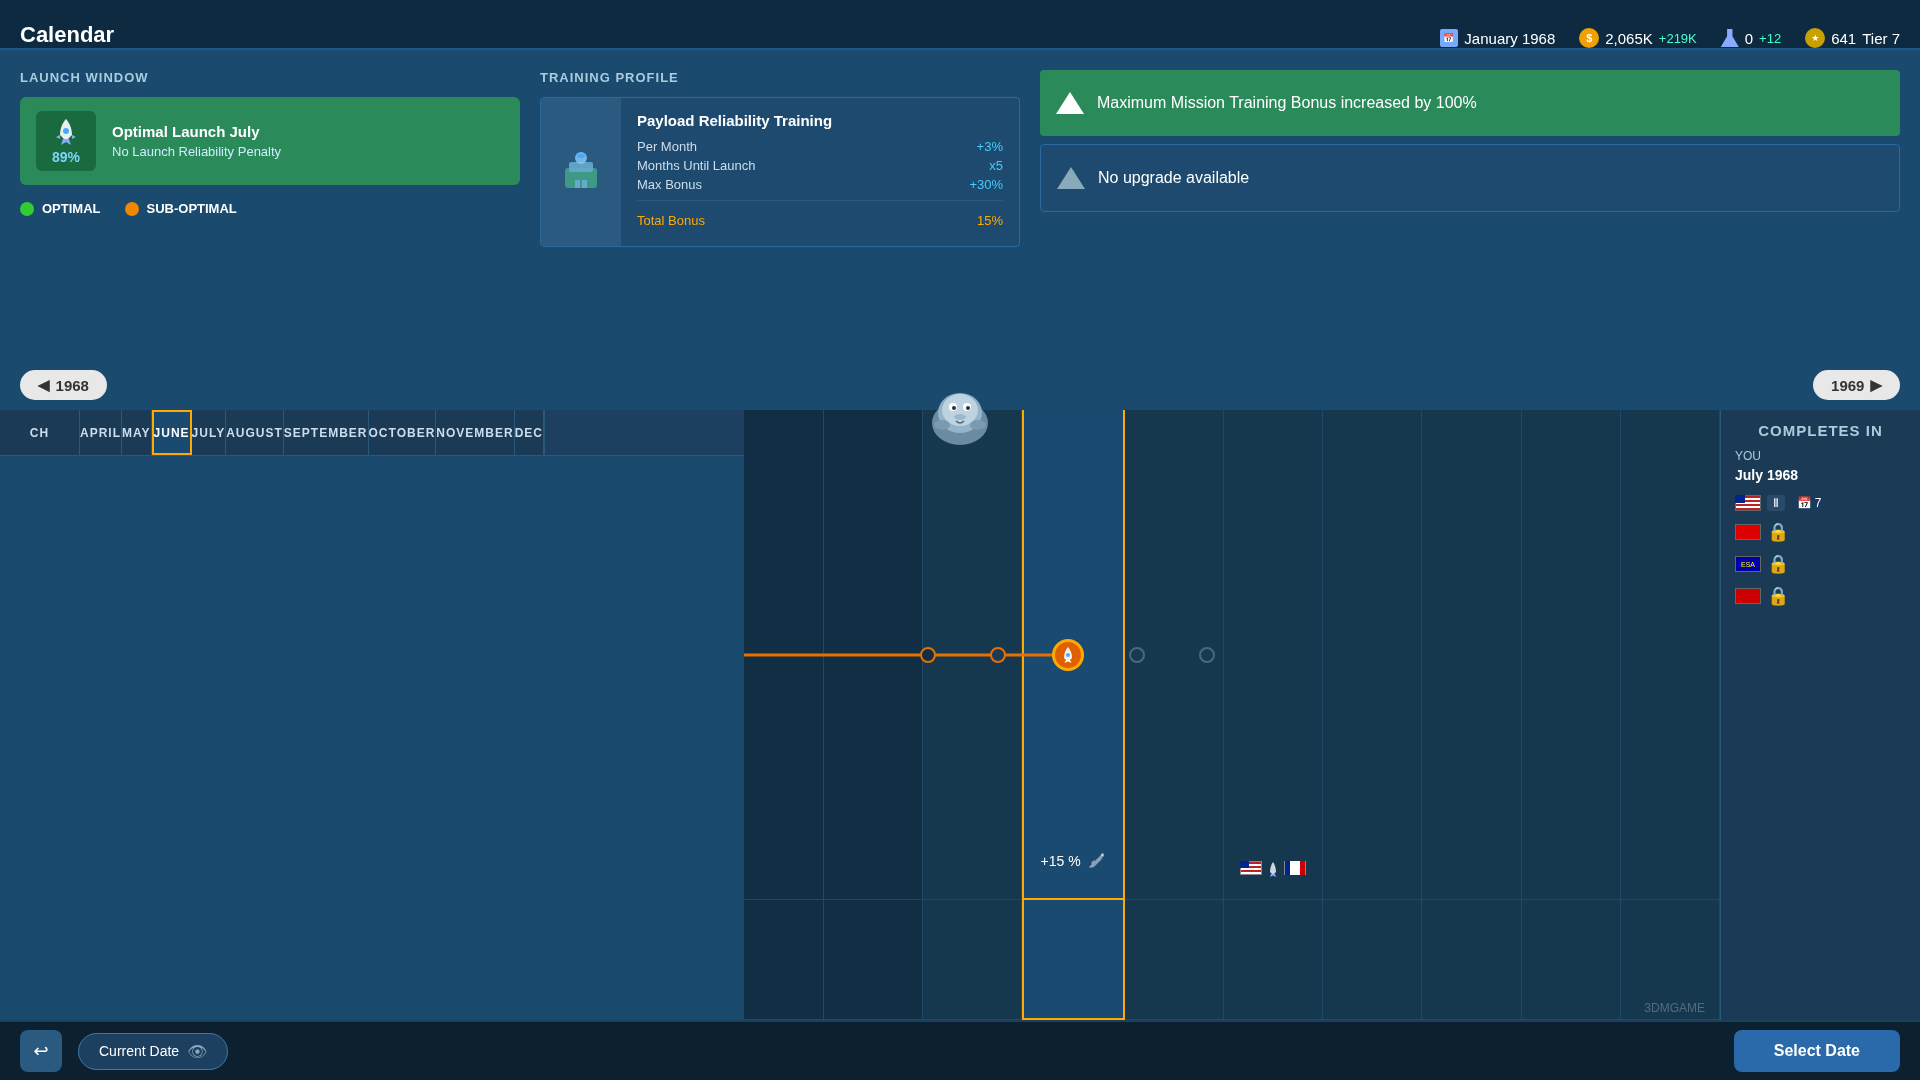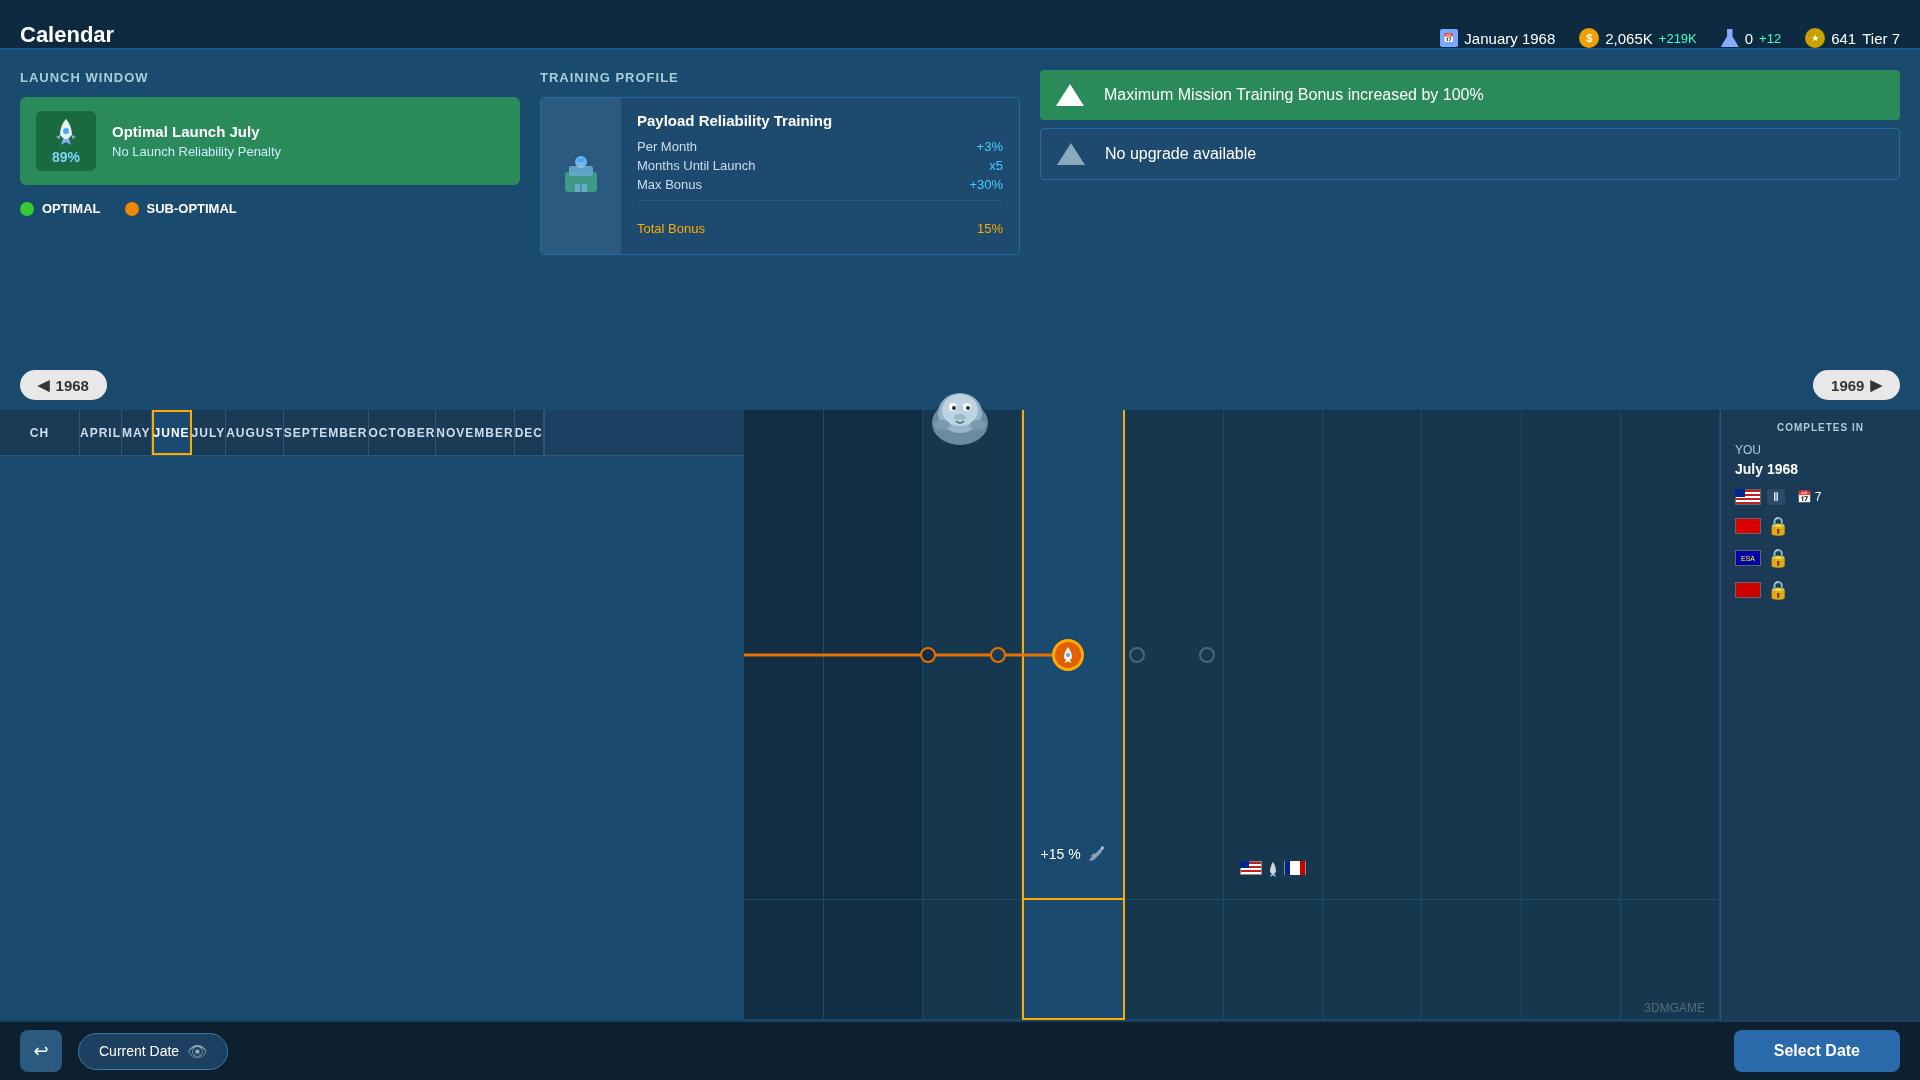"Maximum Mission Training Bonus increased" .upgrade-card { gap: 20px -> 13px; padding: 14px 16px -> 22px 16px }
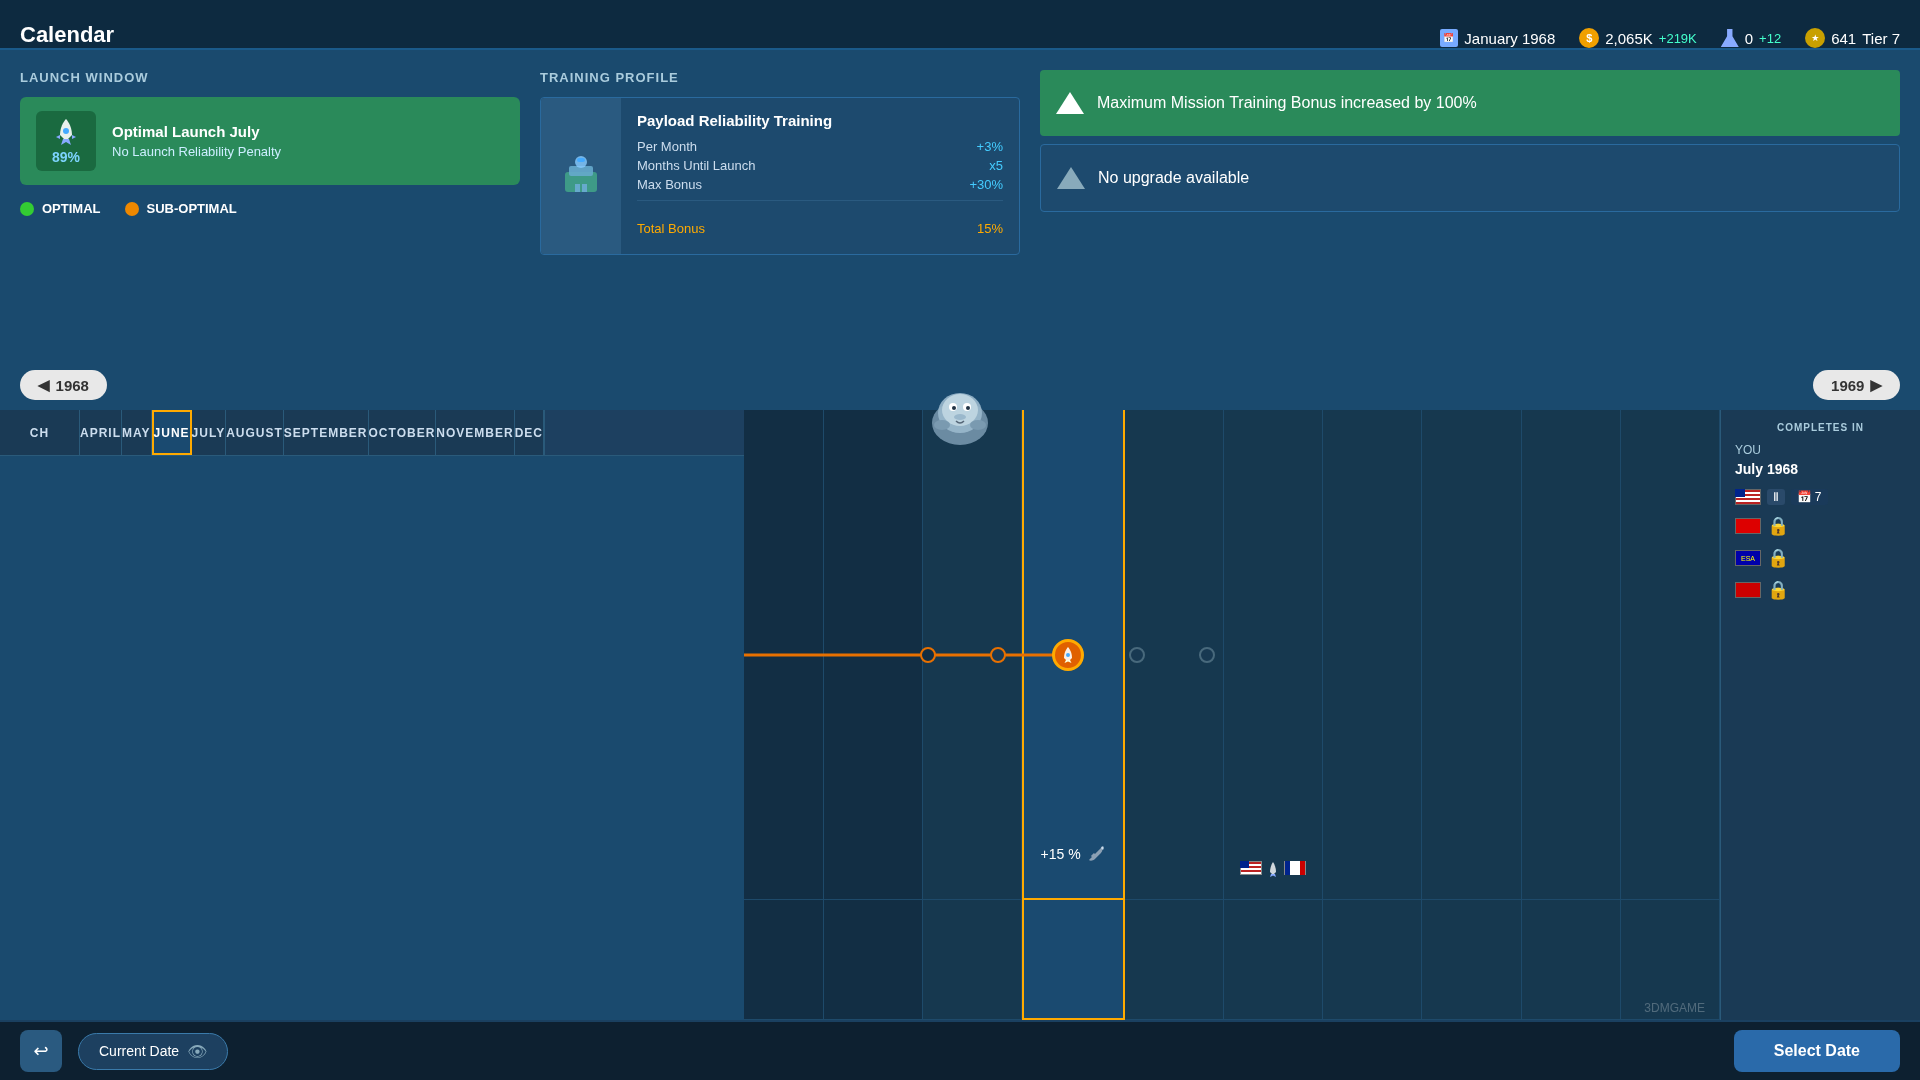"Total Bonus" .training-row.total { padding-top: 20px -> 12px }
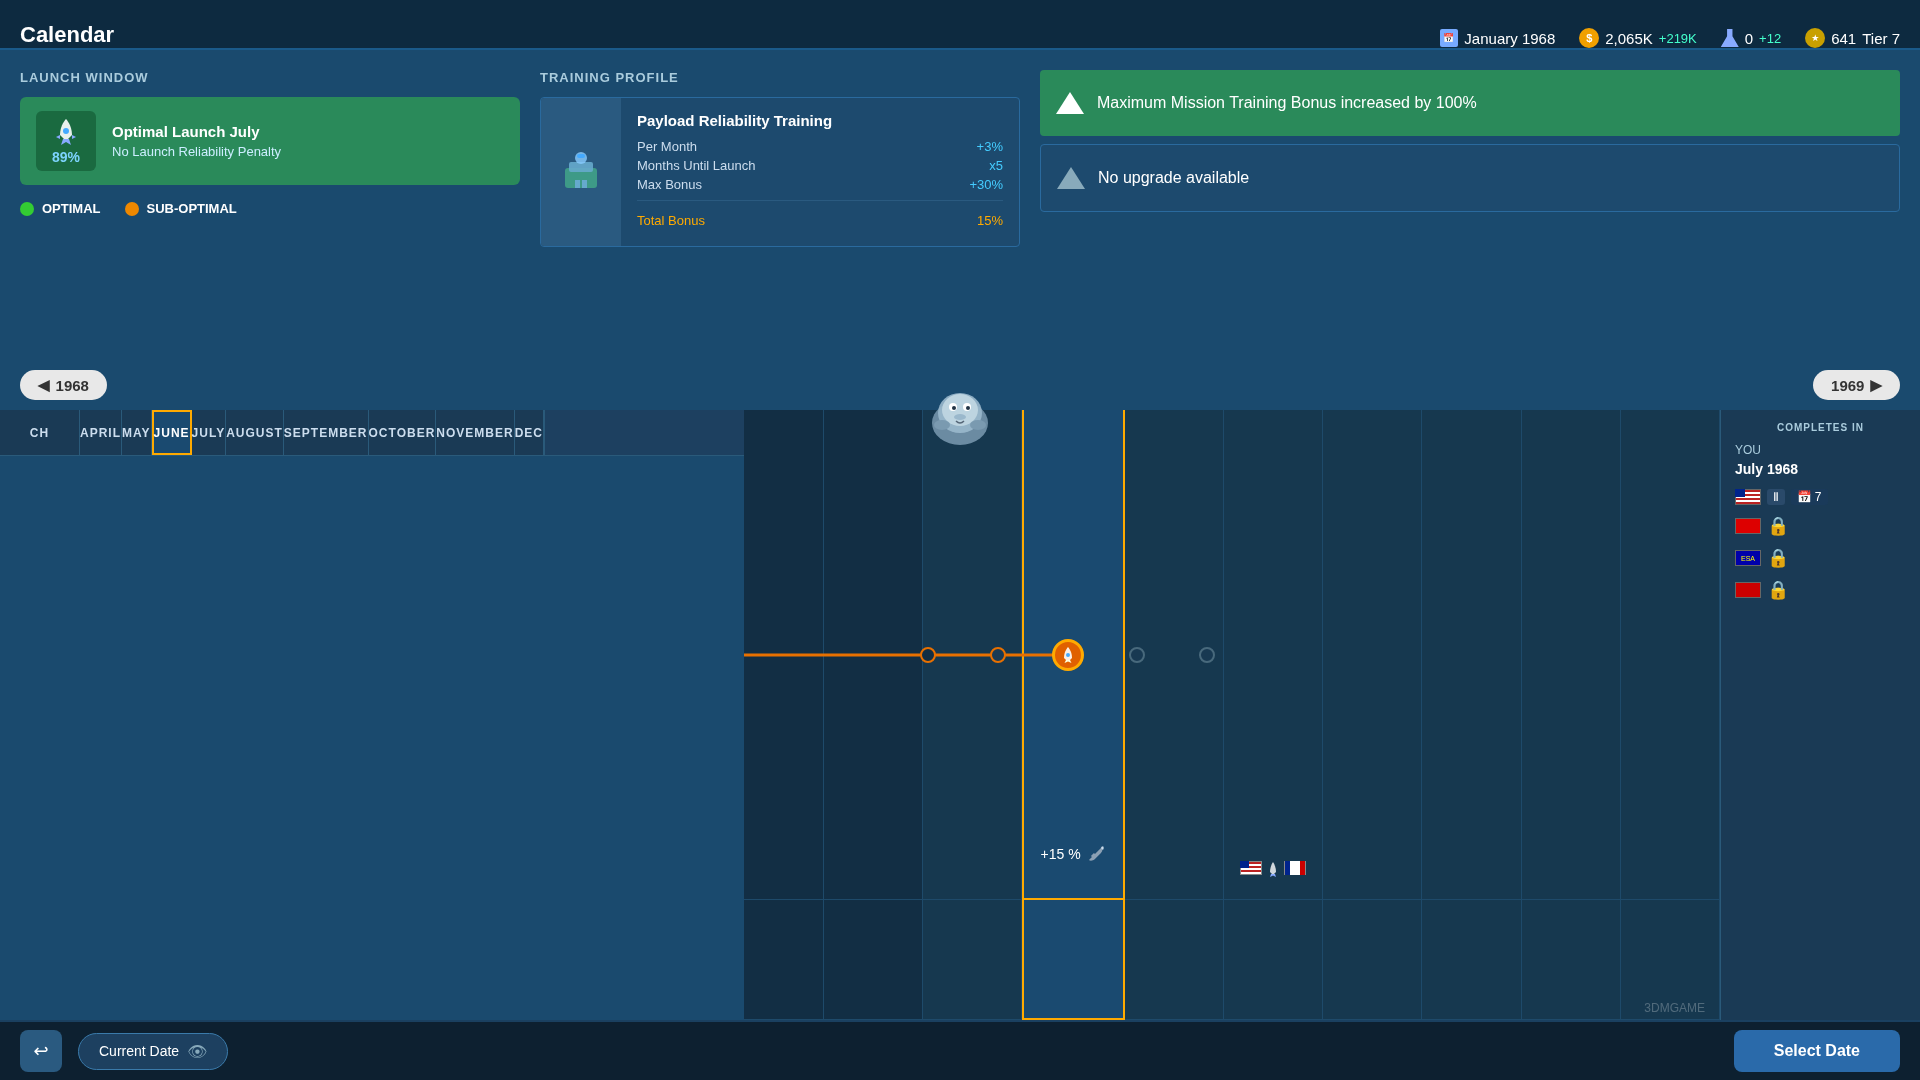"COMPLETES IN" div { font-size: 10px -> 15px }
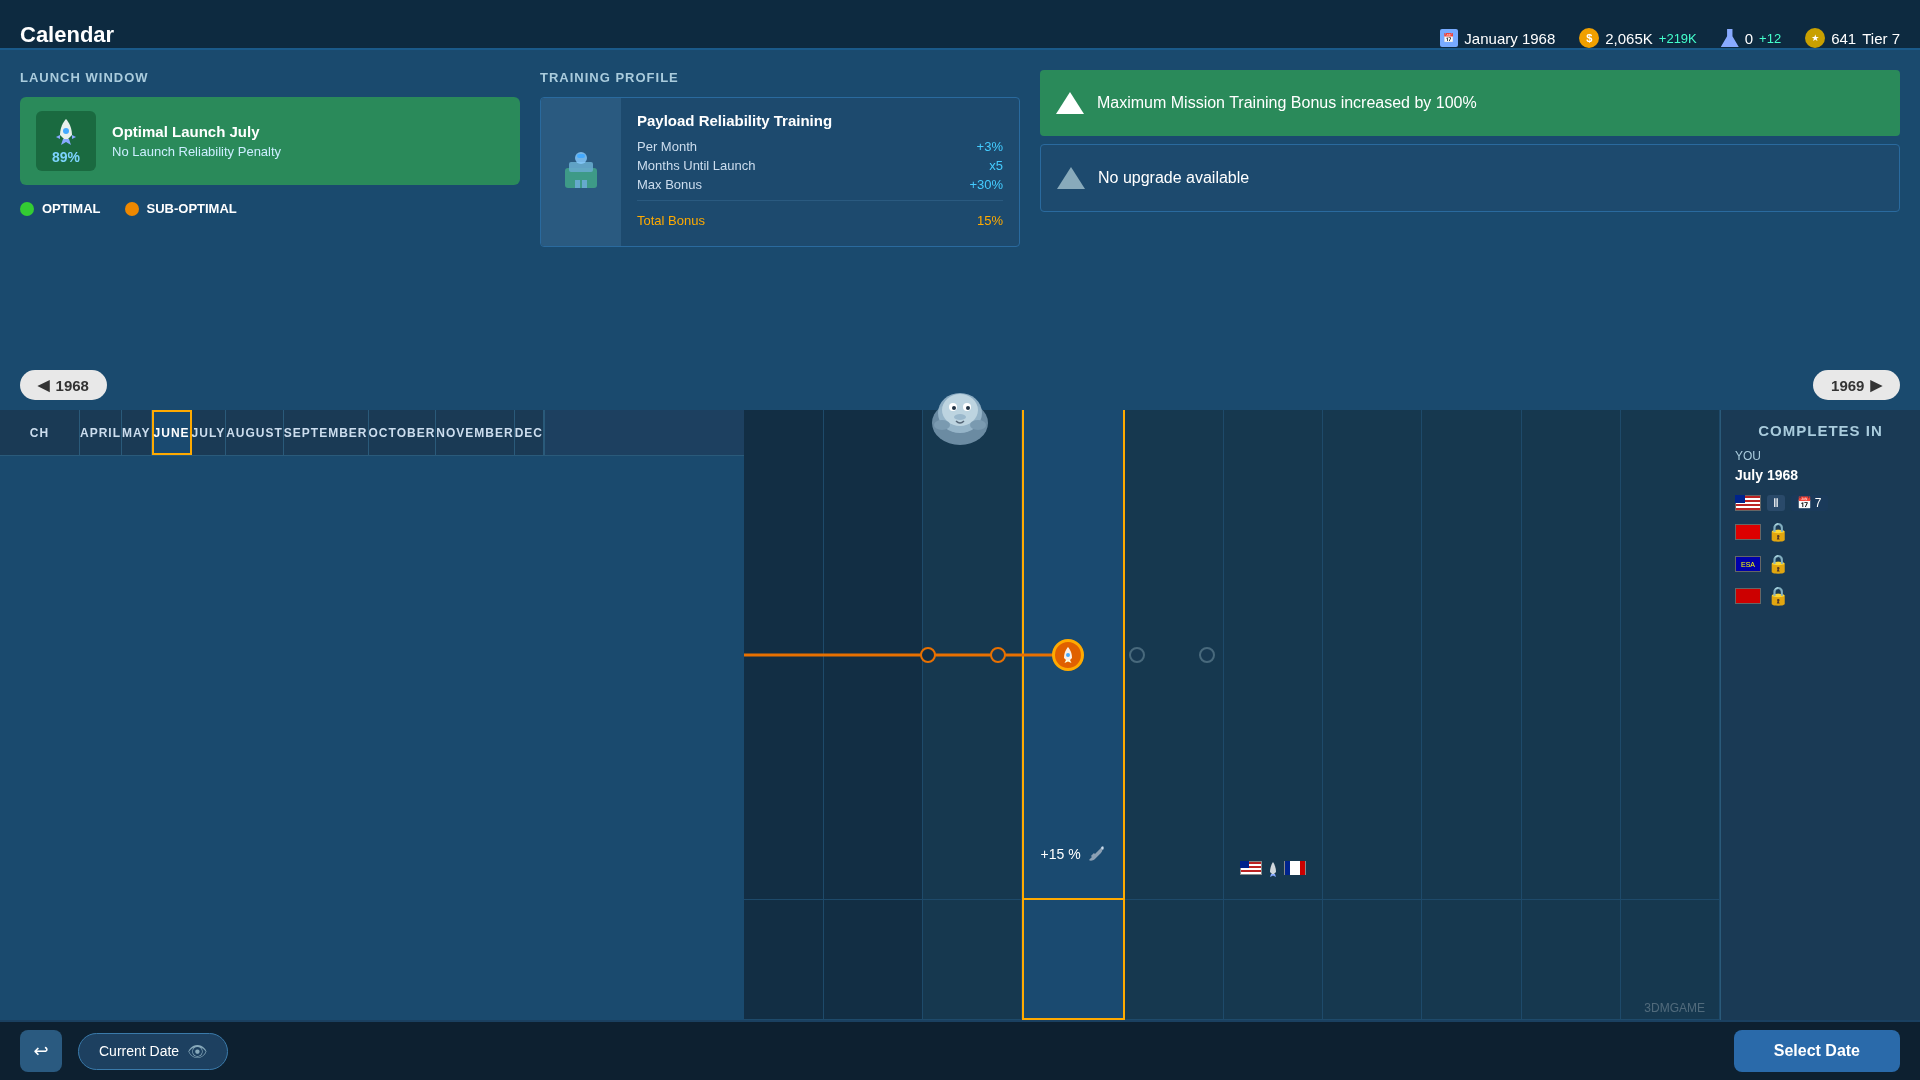"+15 %" div { bottom: 34px -> 27px }
